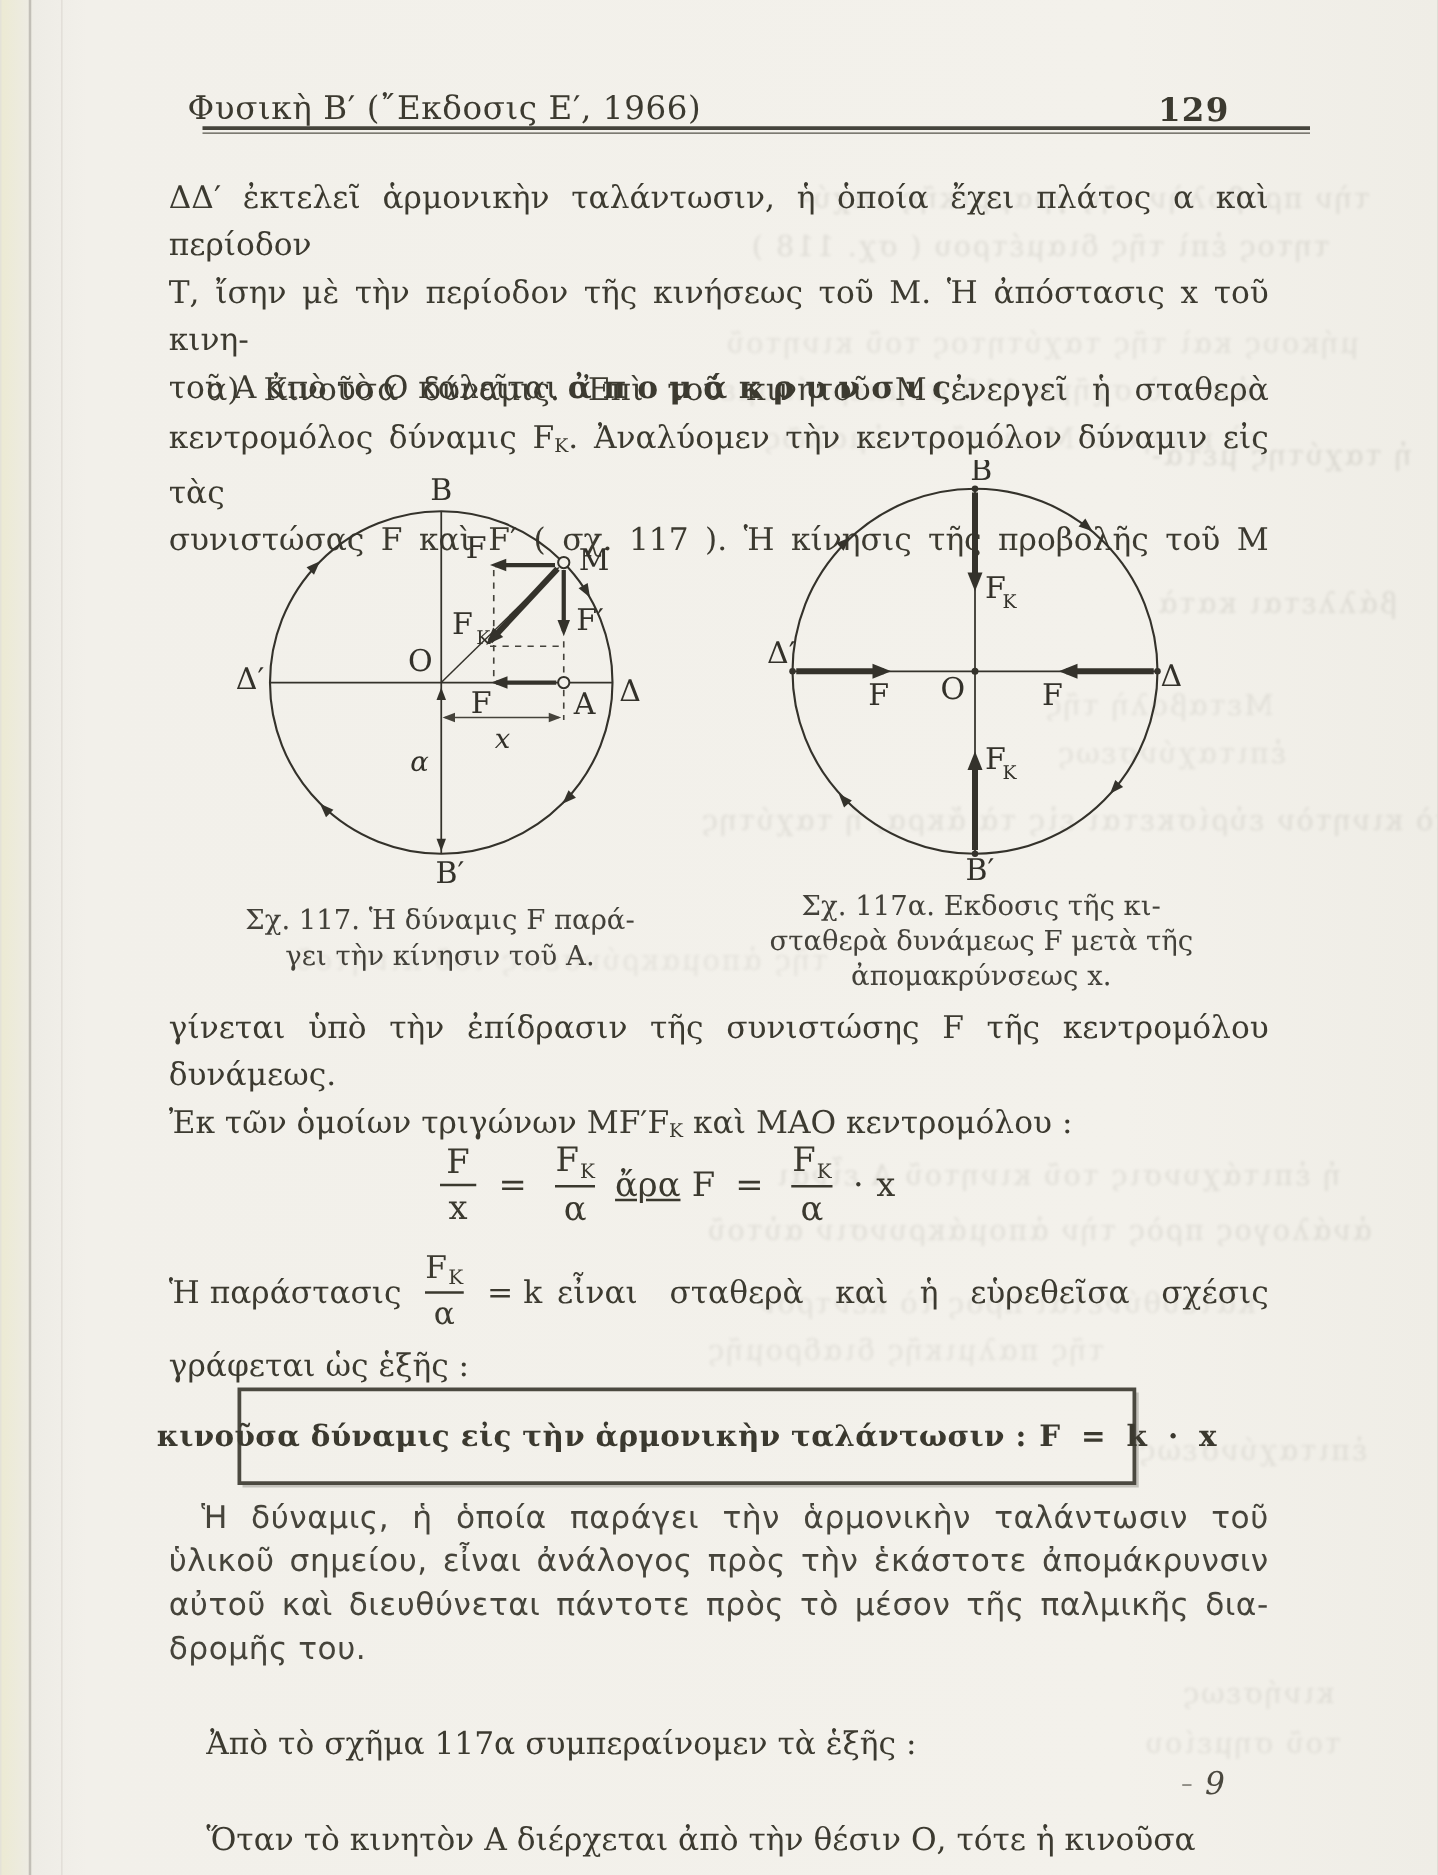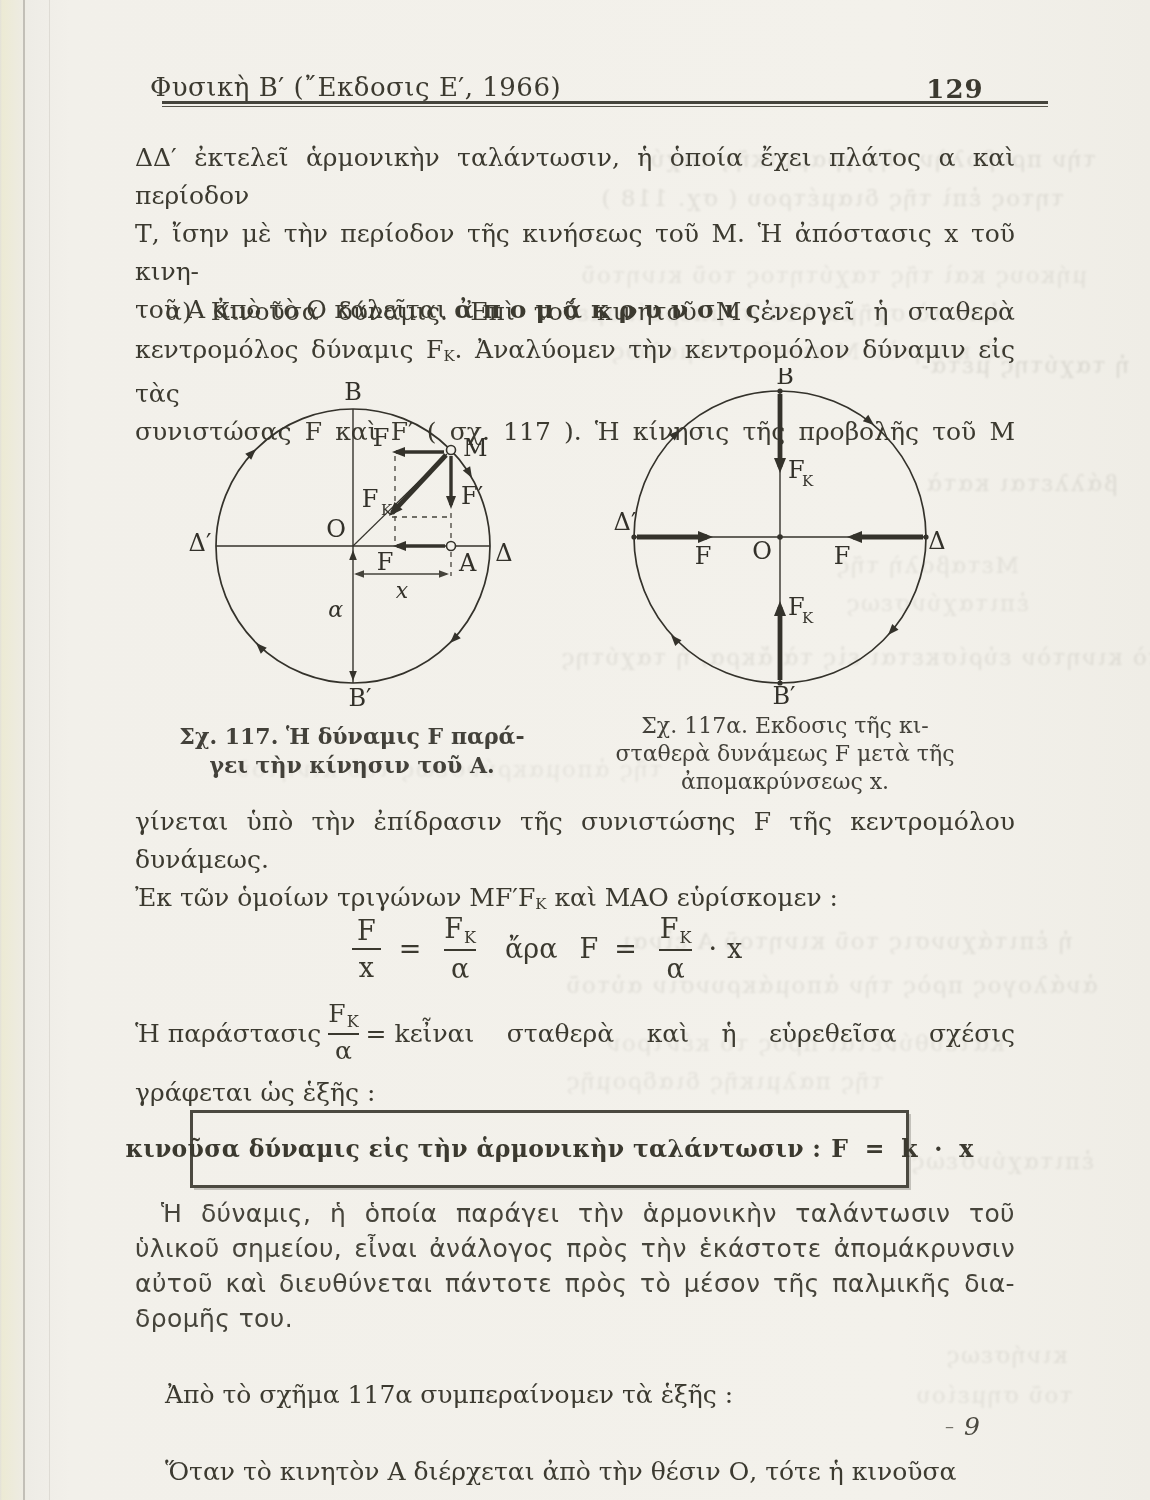"Σχ. 117. Ἡ δύναμις F" div.abs { font-weight: bold -> none }
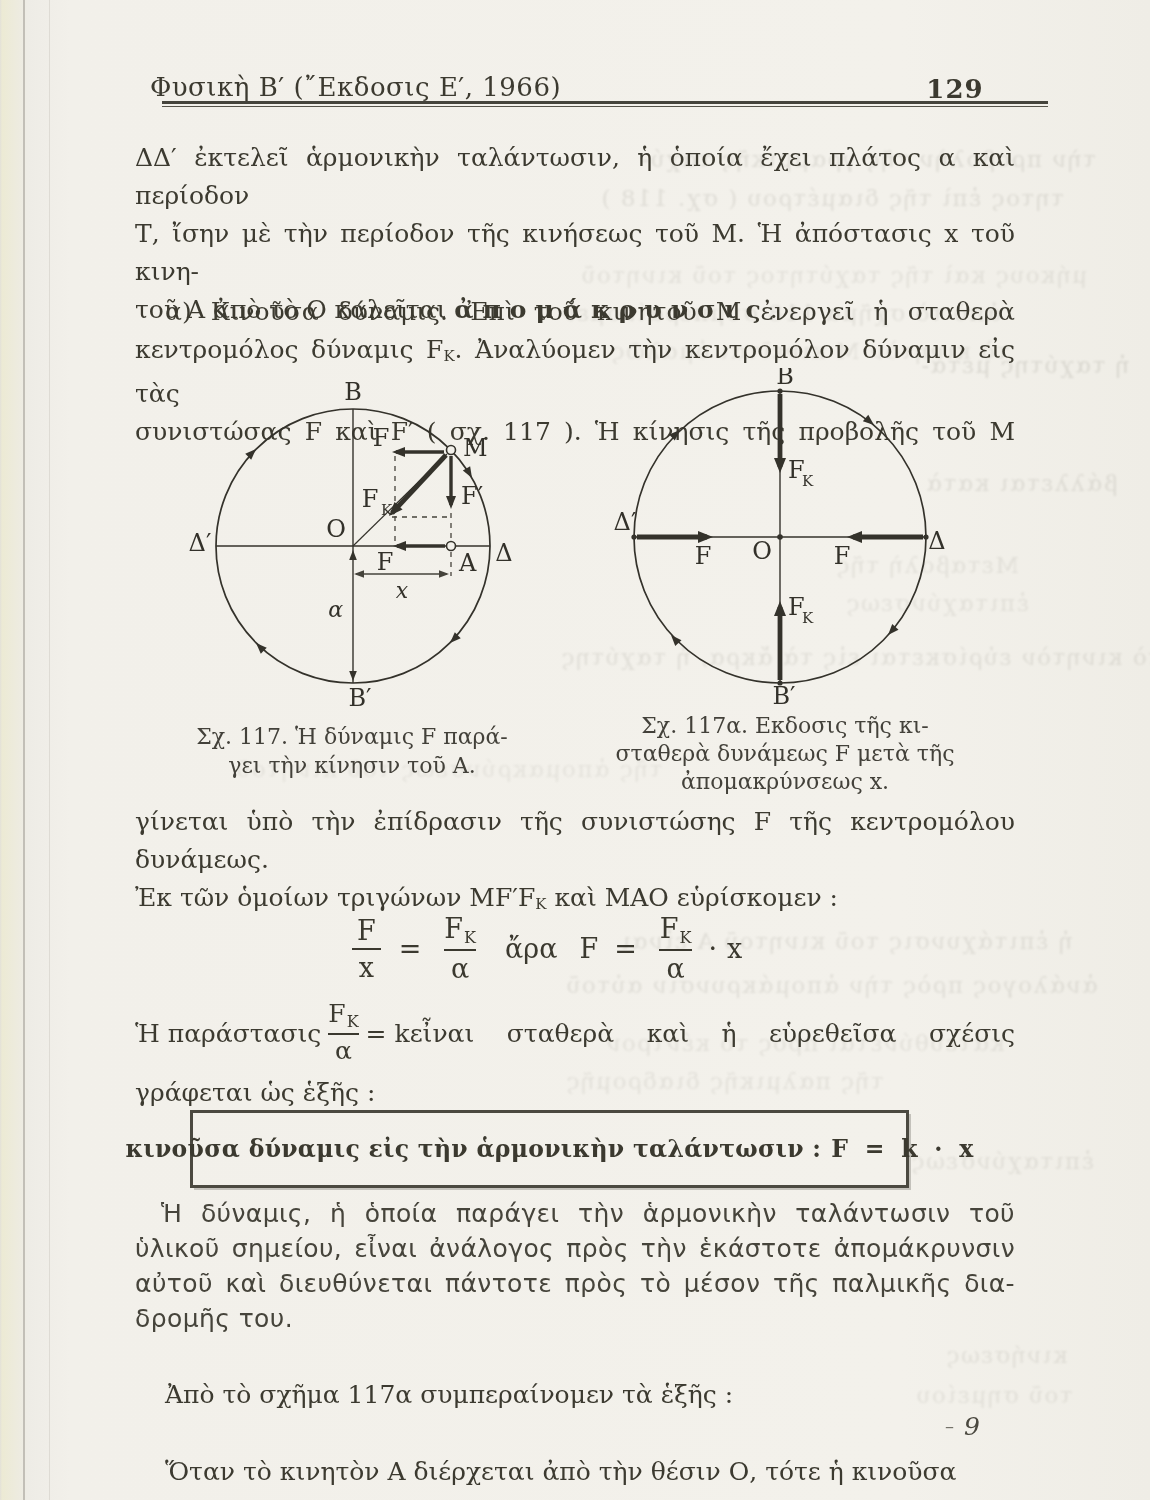"καὶ ΜΑΟ εὑρίσκομεν :" span { text: εὑρίσκομεν -> κεντρομόλου }
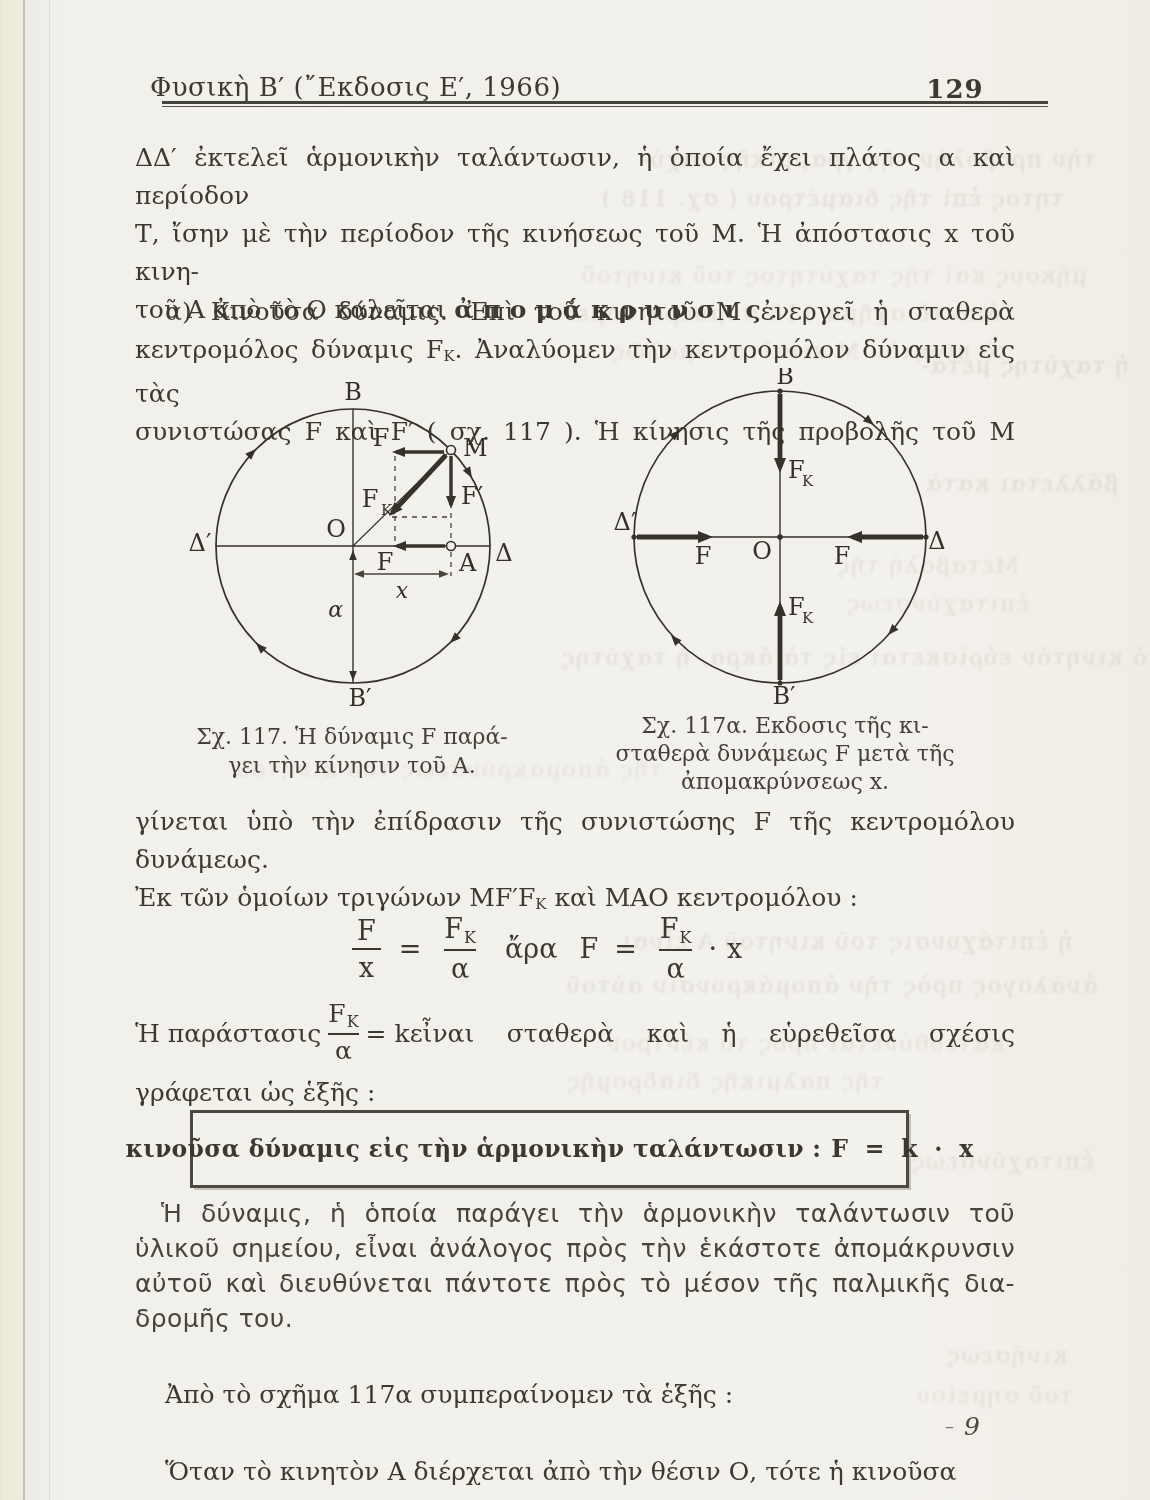"ἄρα" .fword { margin: 0 22px -> 0 9px; text-decoration: none -> underline }
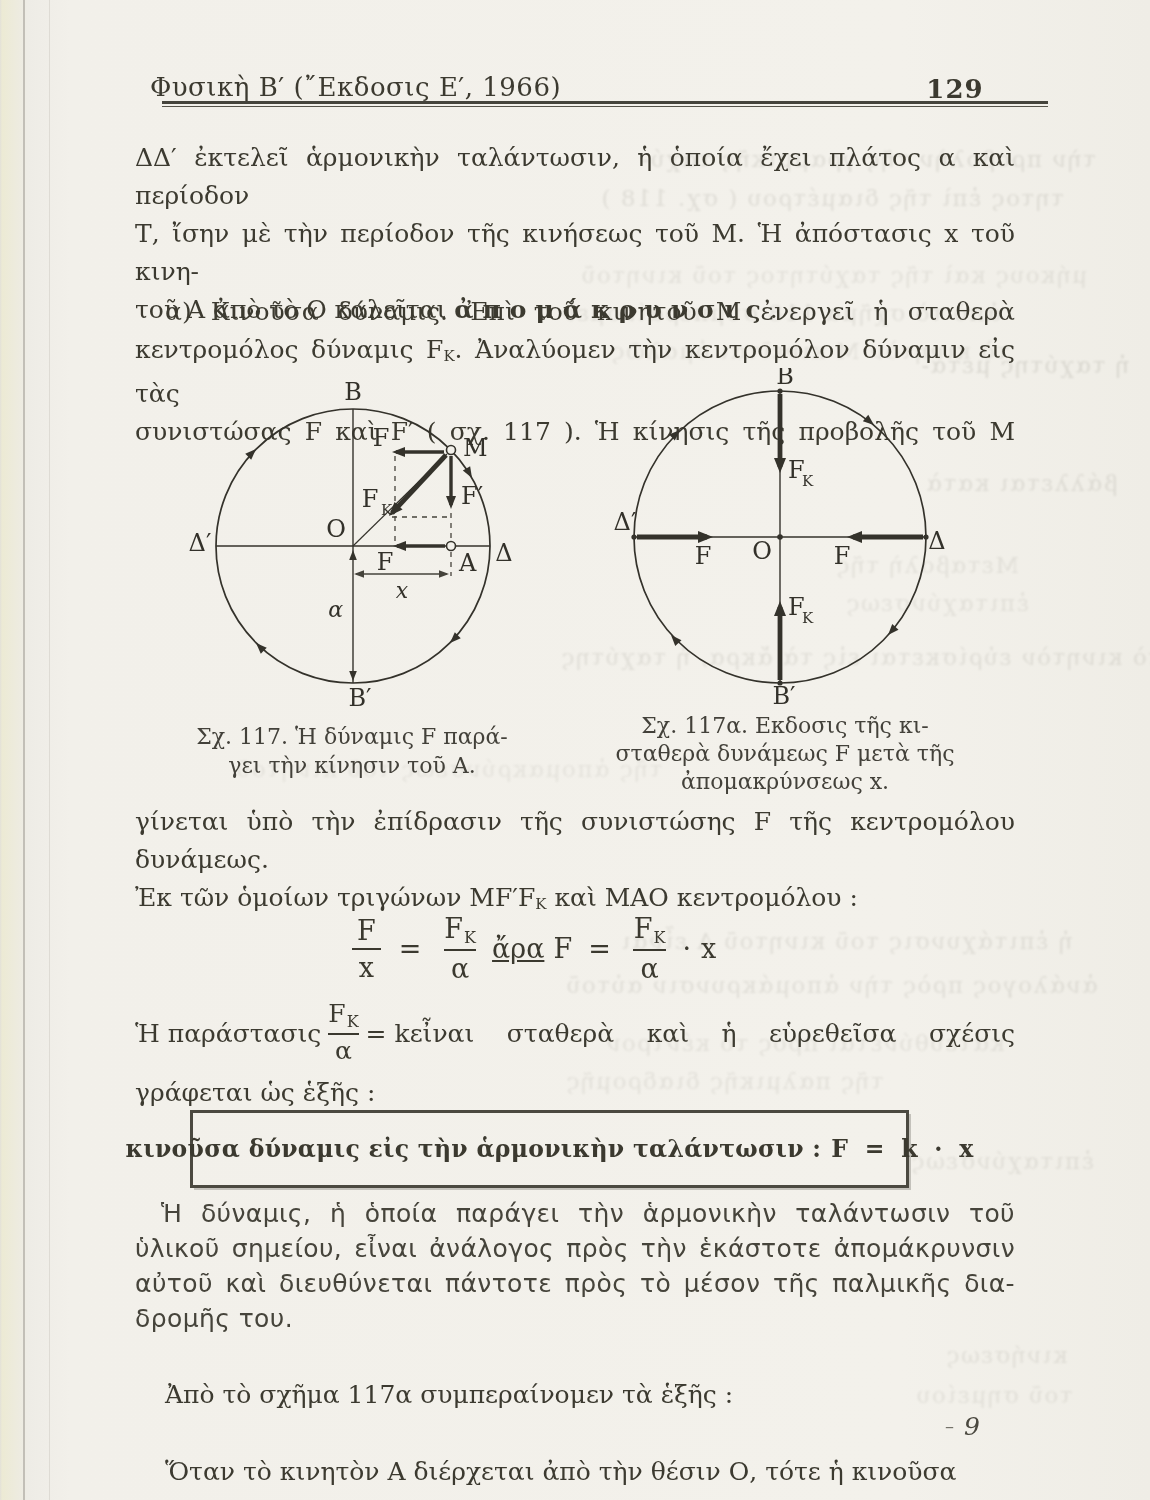"Ἡ παράστασις" .p4line1 { gap: none -> 12px }
